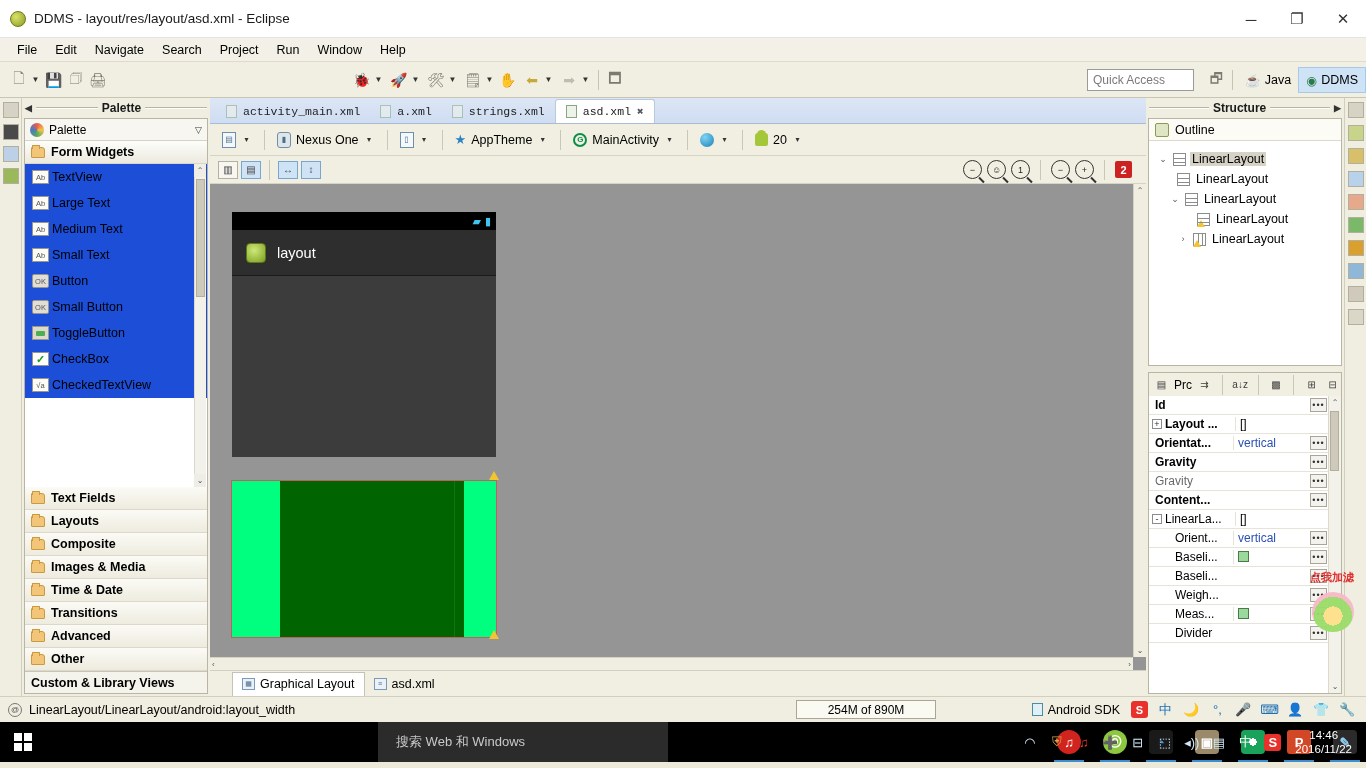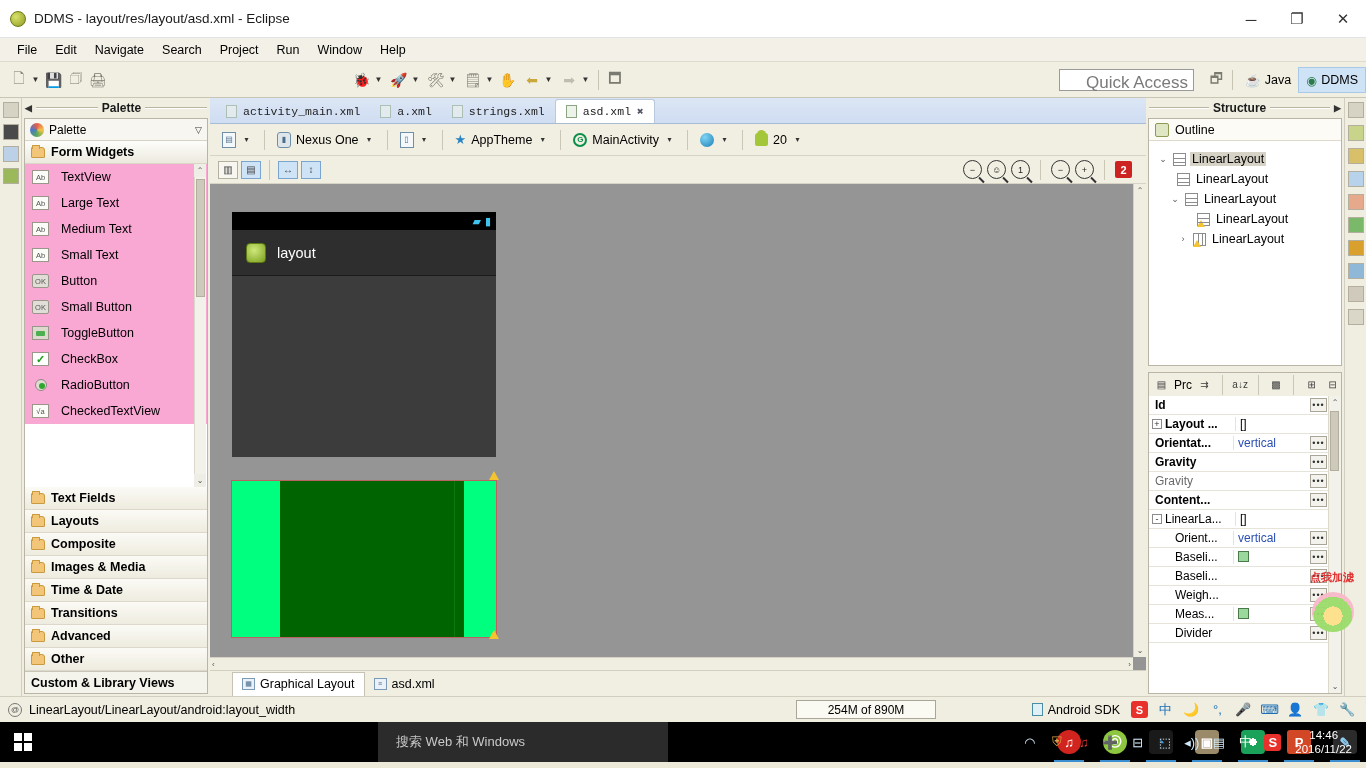"Quick Access" #quick-access { font-size: 17px -> 12px; text-align: right -> none; width: 135px -> 107px }
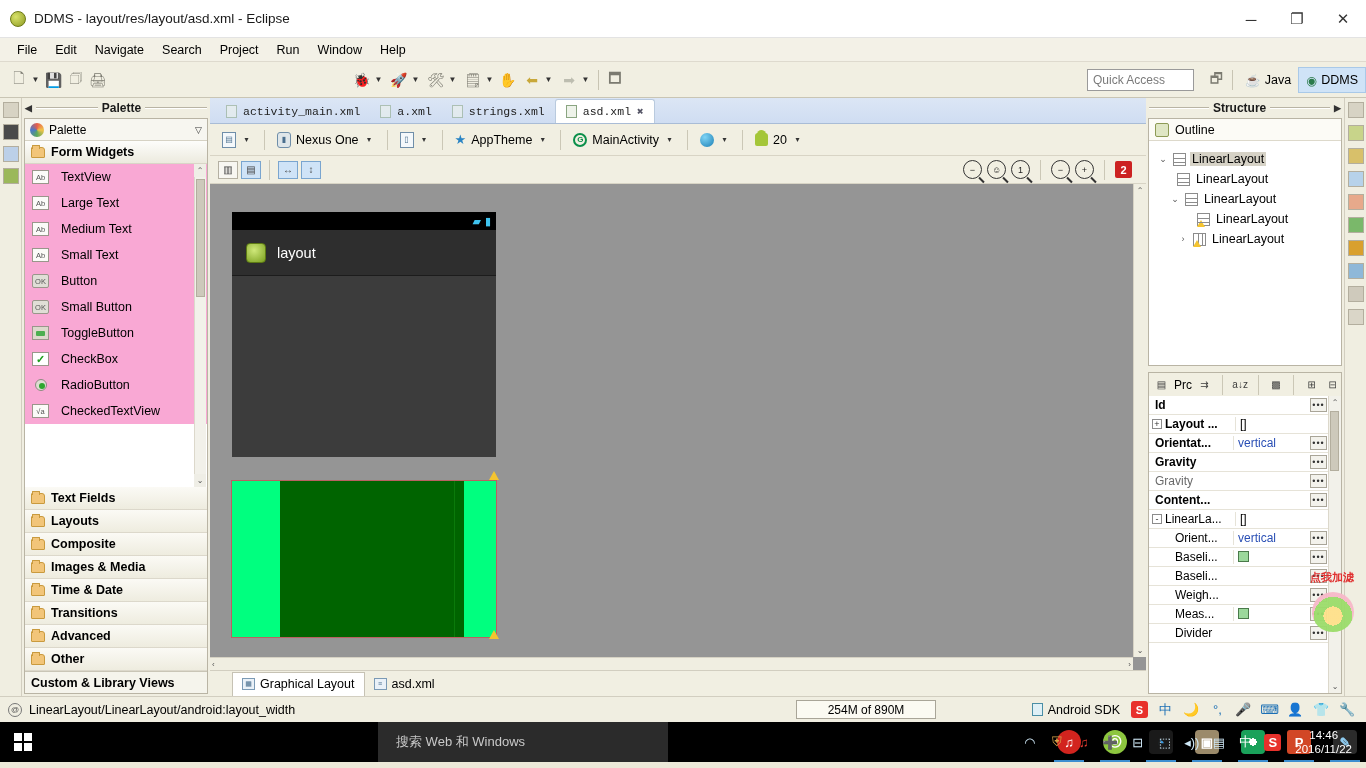"Ab" .pitem { background: #f9a8d4 -> #1d4ed8; gap: 12px -> 3px }
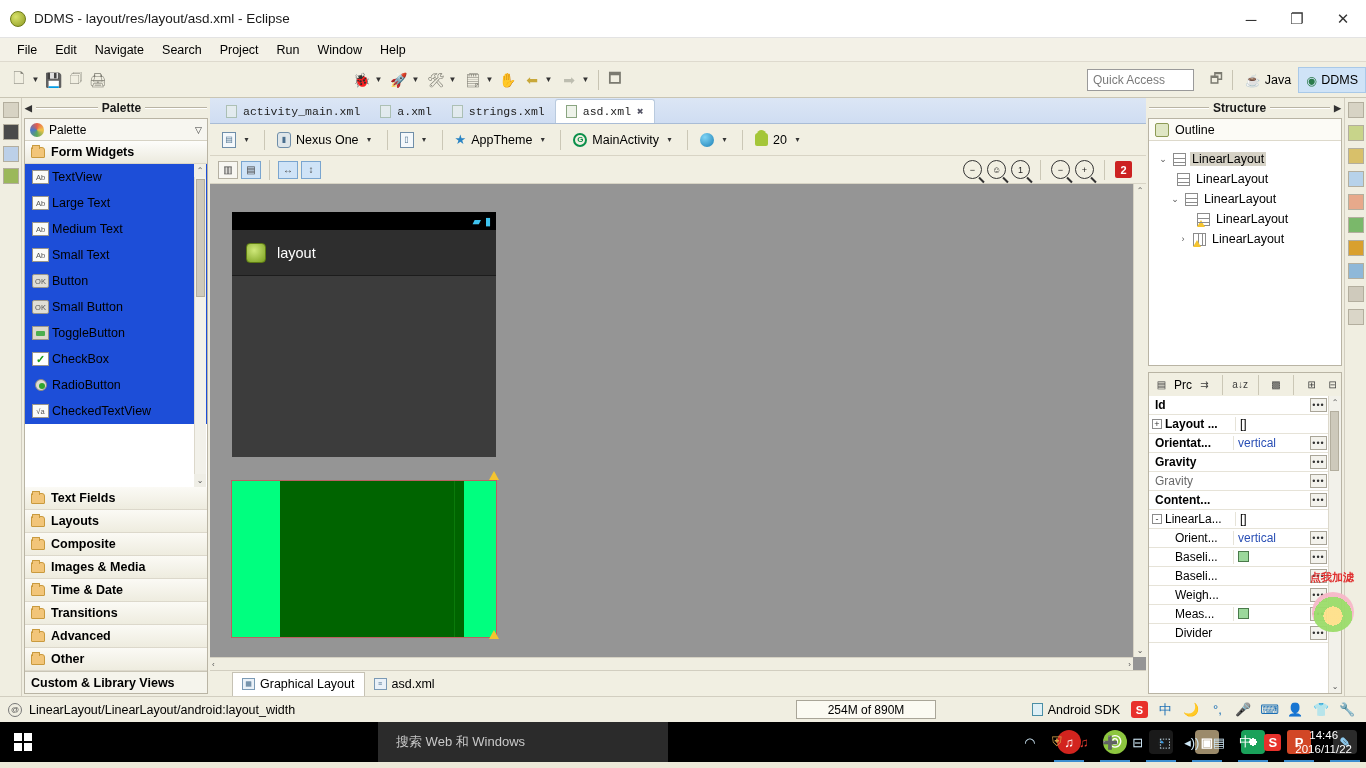"RadioButton" div.pitem { html: <div> <span> <i></i> </span> <span>RadioButton</span> </div> -> none }
